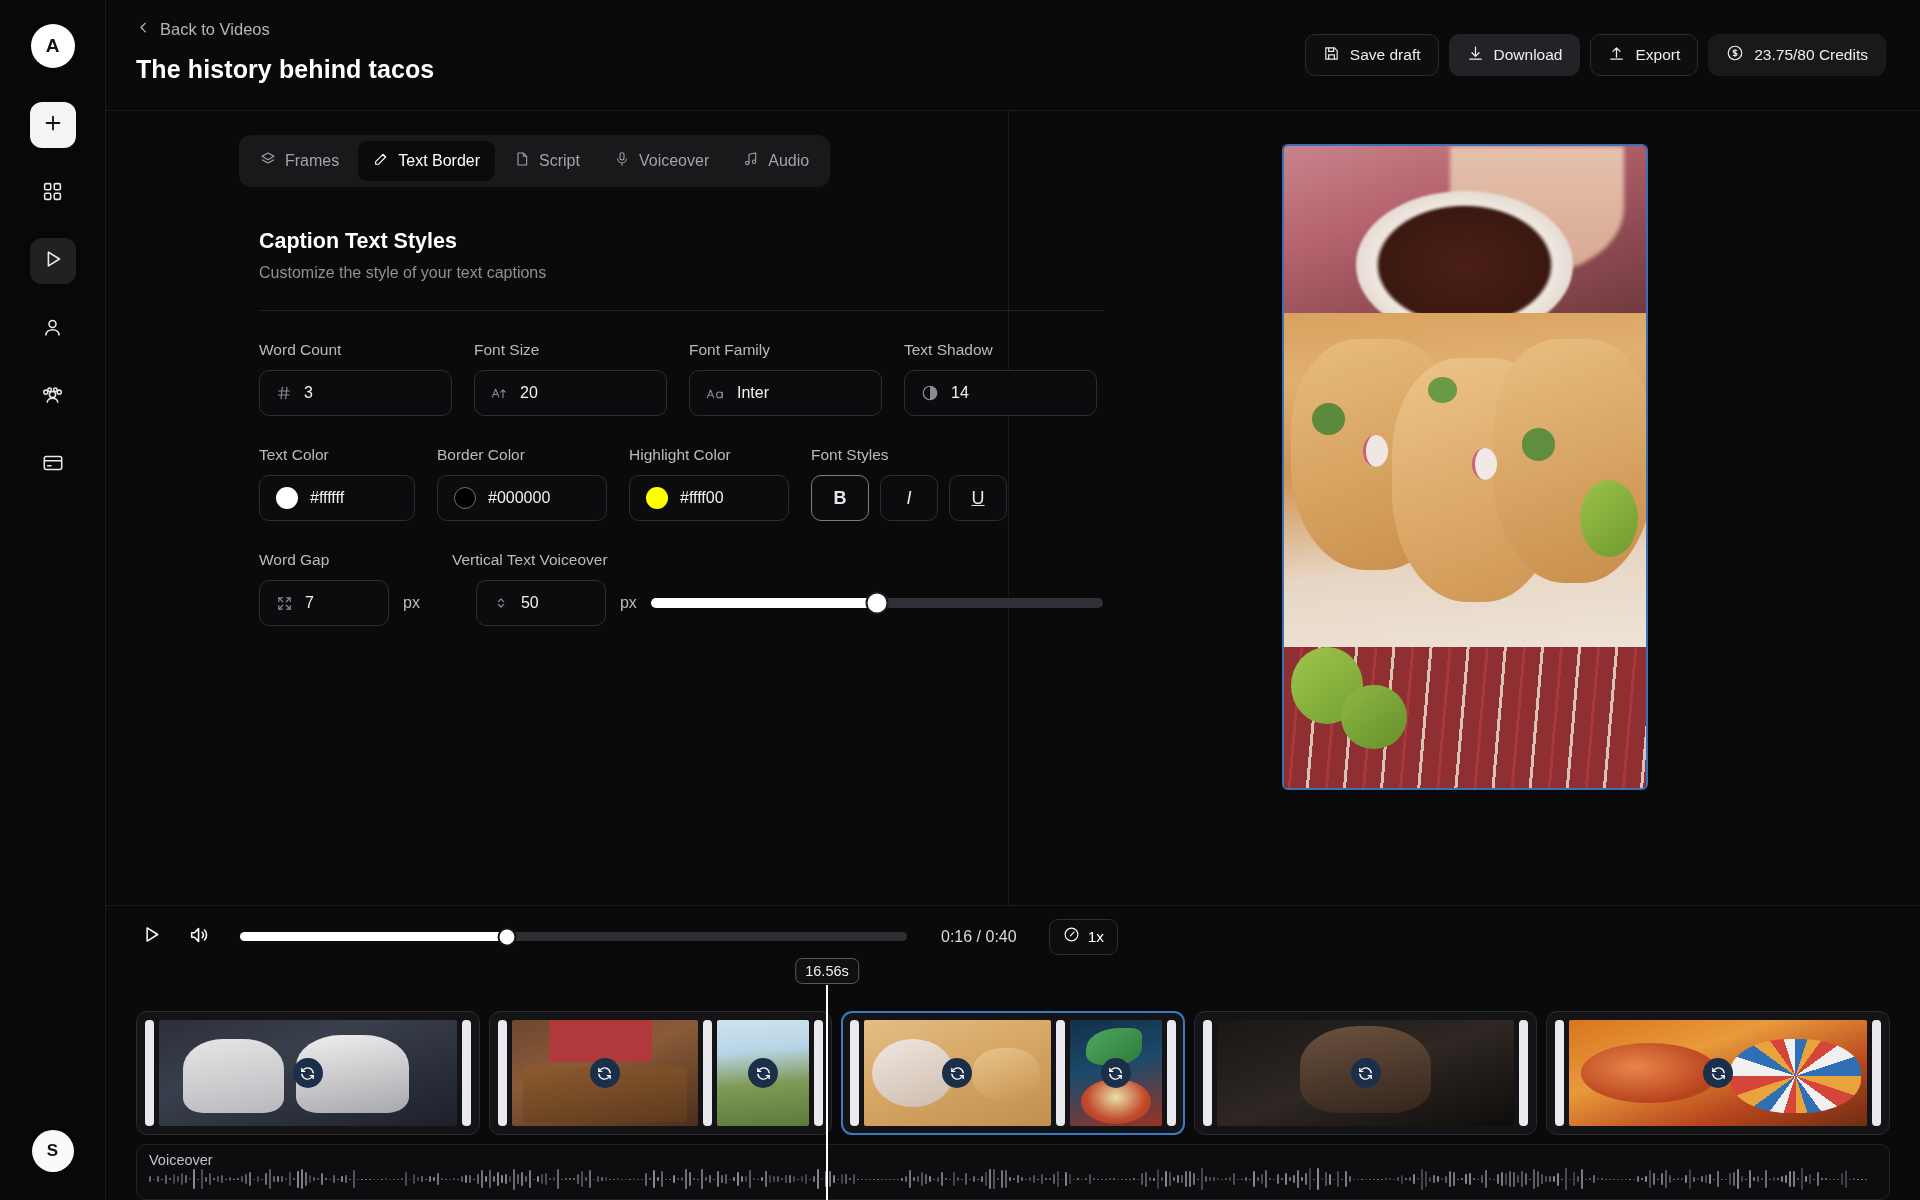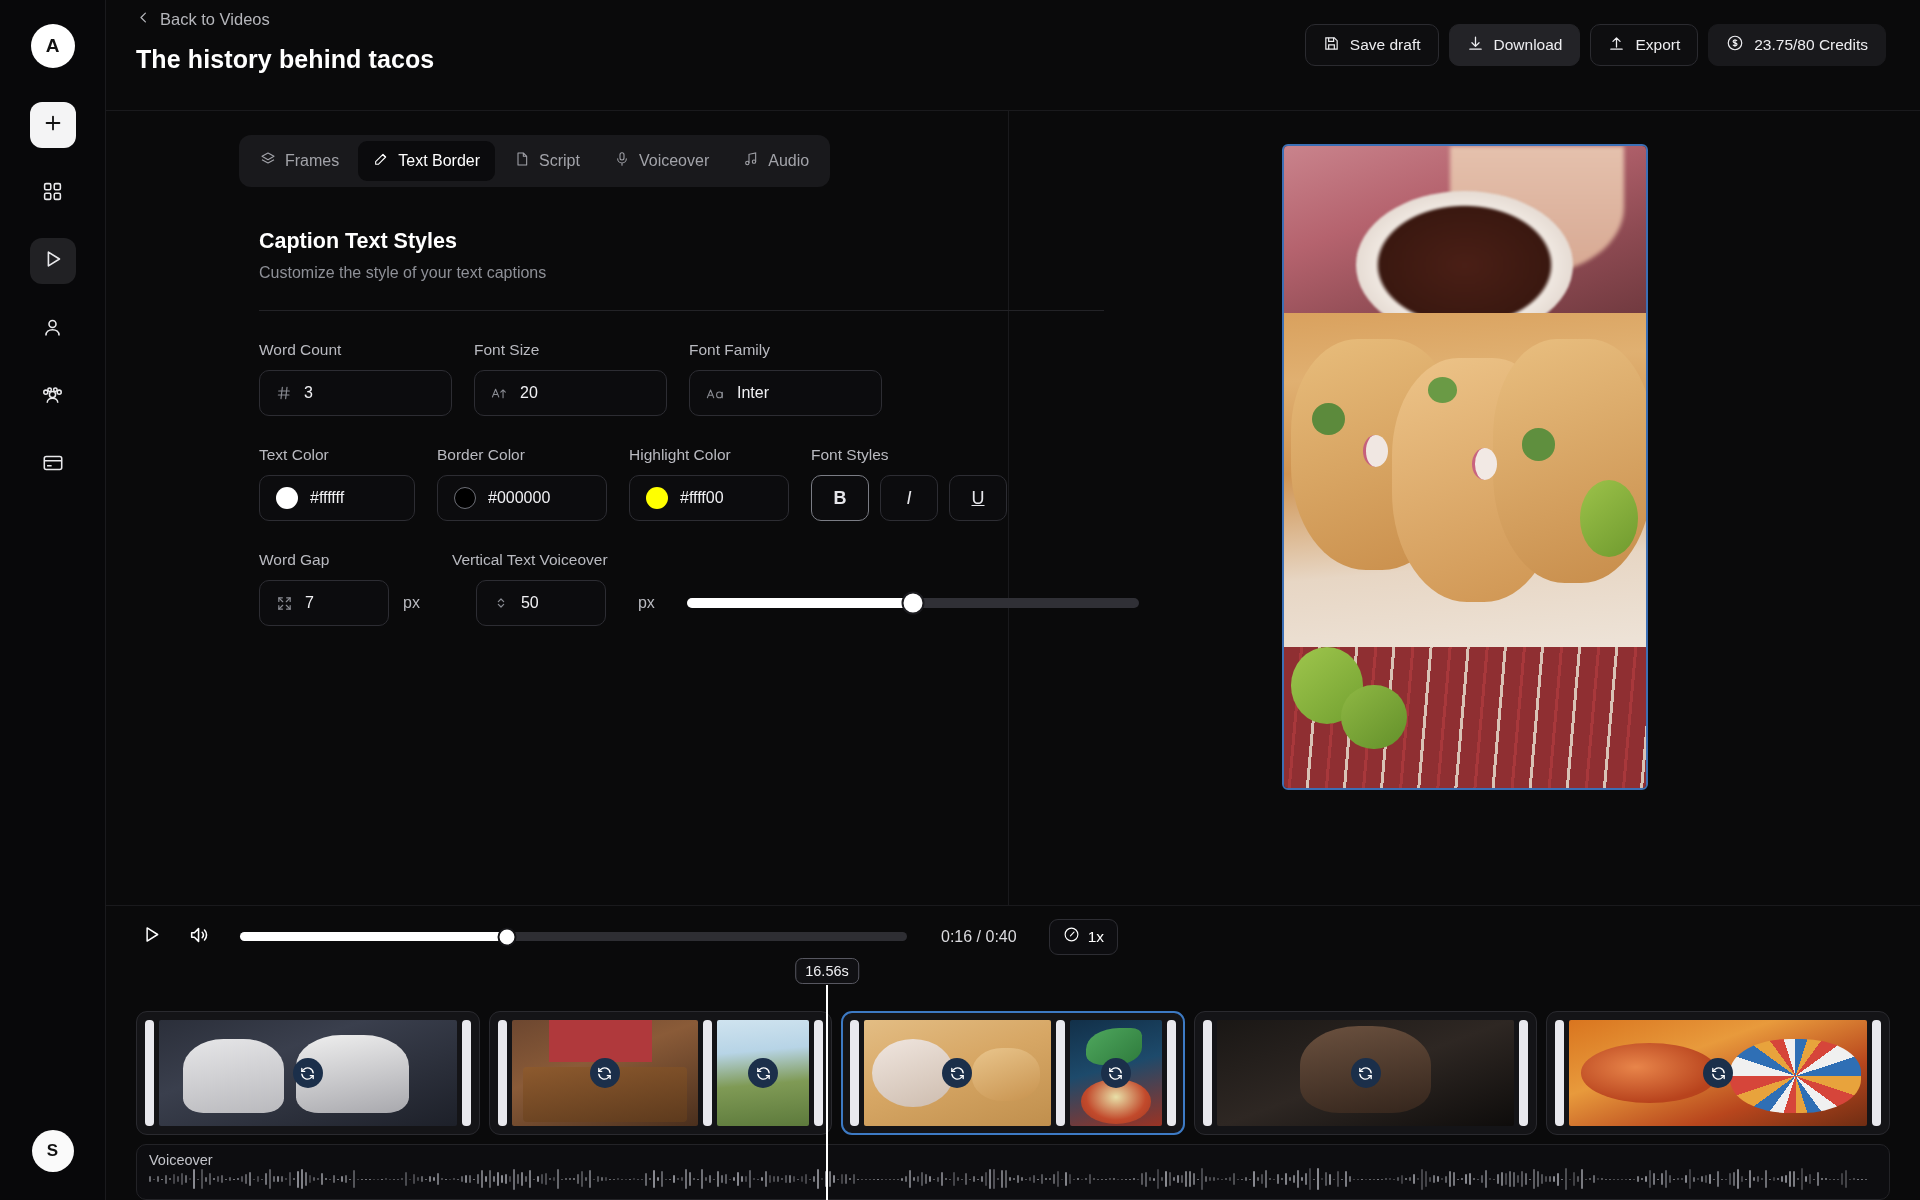"Back to Videos" .topbar { padding: 10px 34px 0 30px -> 20px 34px 0 30px }
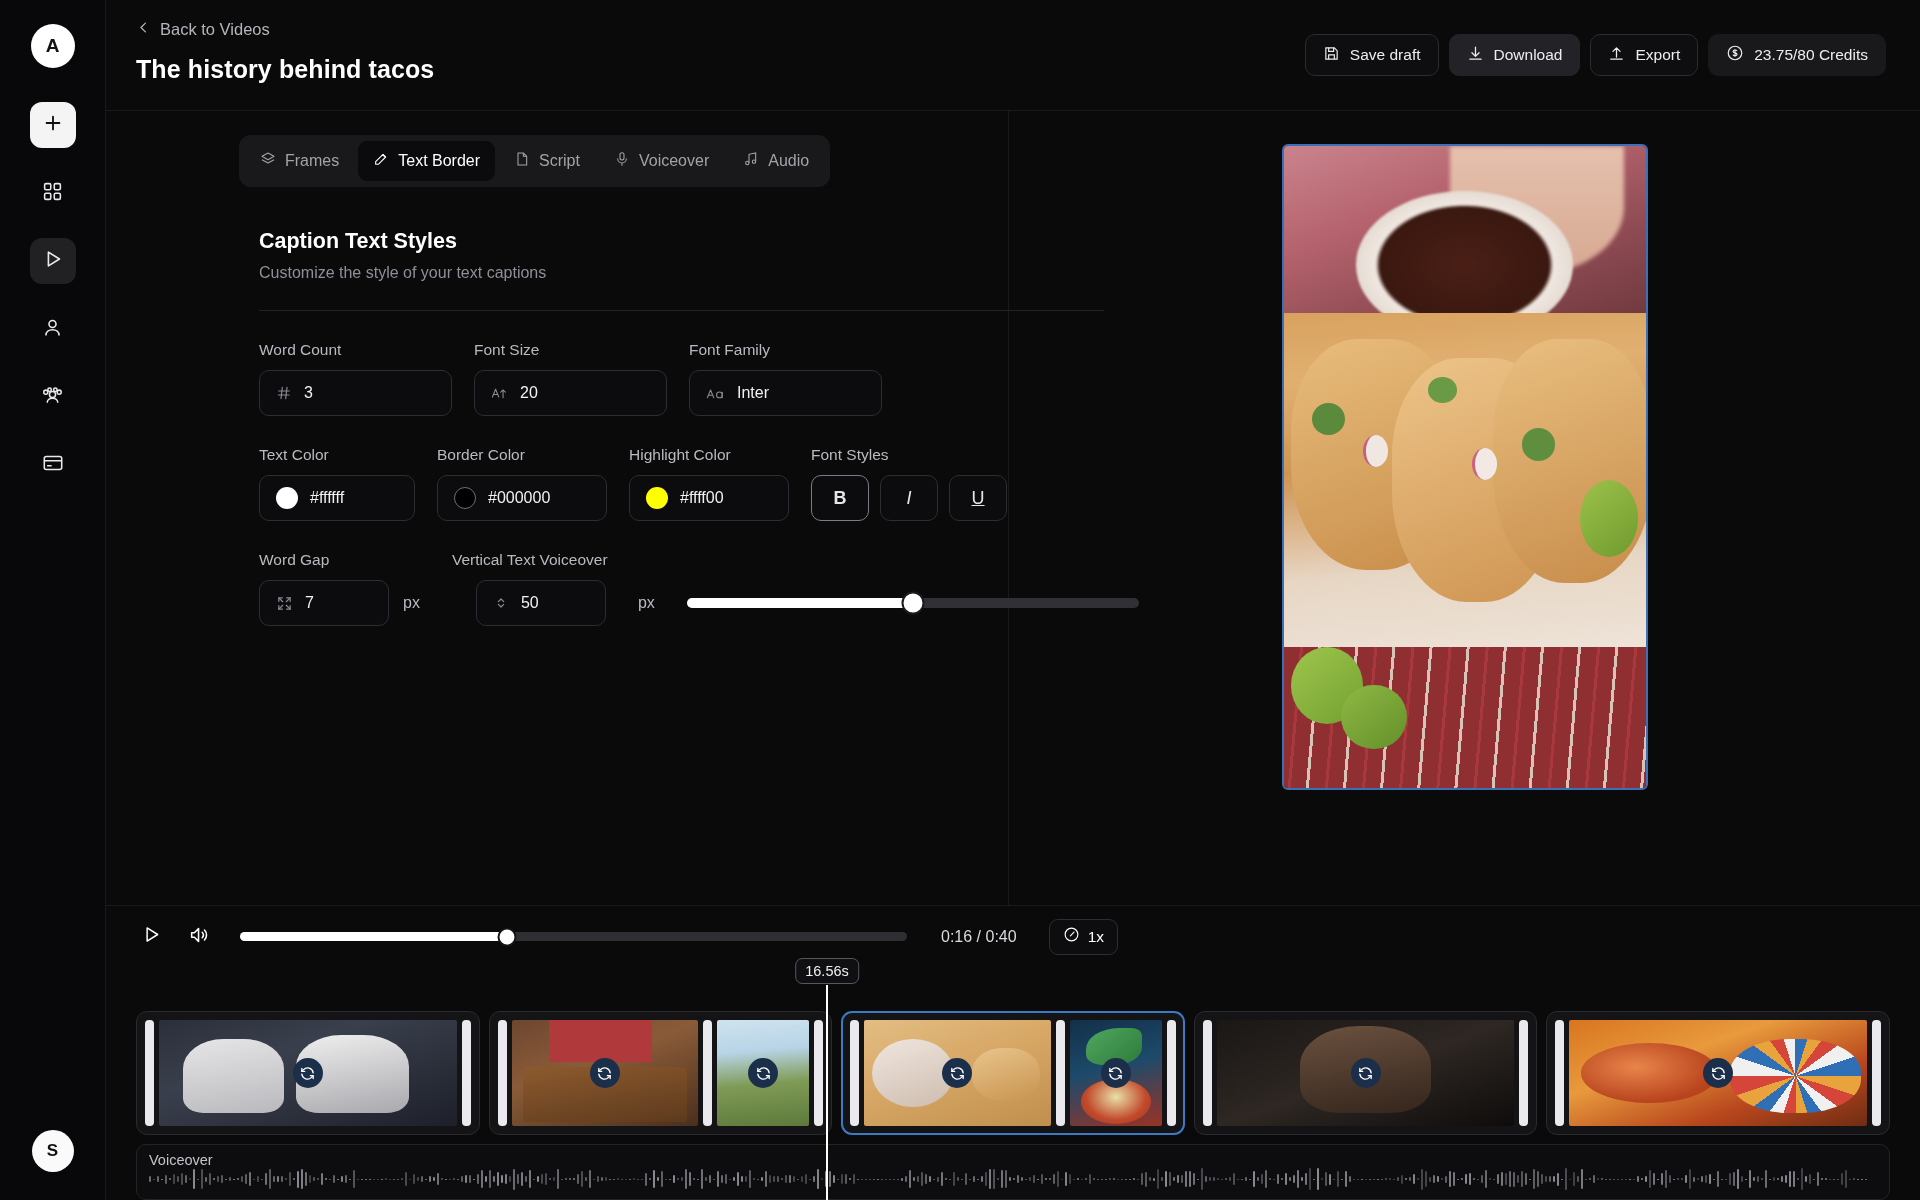"Text Shadow" div.field { html: none -> <div> <div>Text Shadow</div> <div> <span> <svg> <circle></circle> <path></path> </svg> </span> <span>14</span> </div> </div> }
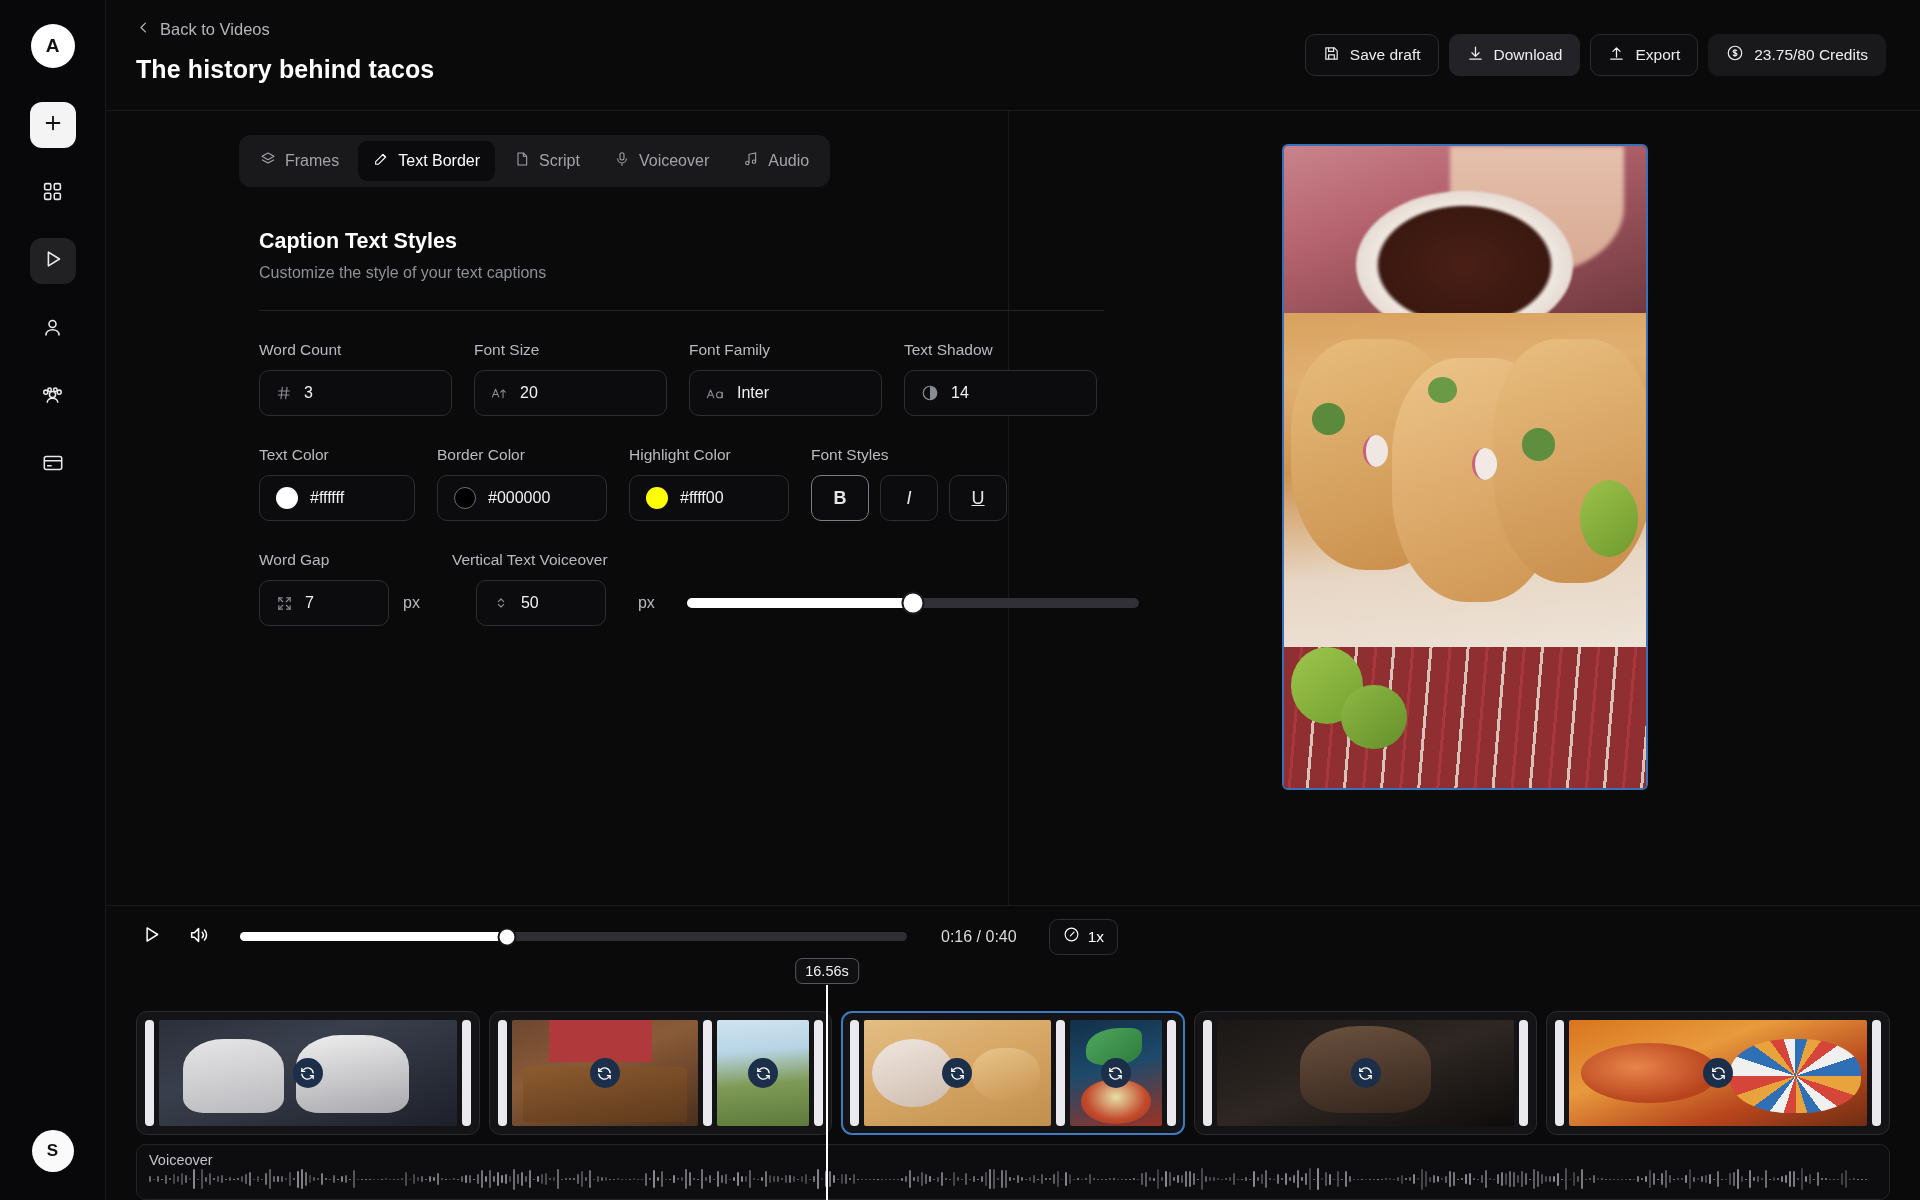"50" div { gap: 32px -> 14px }
